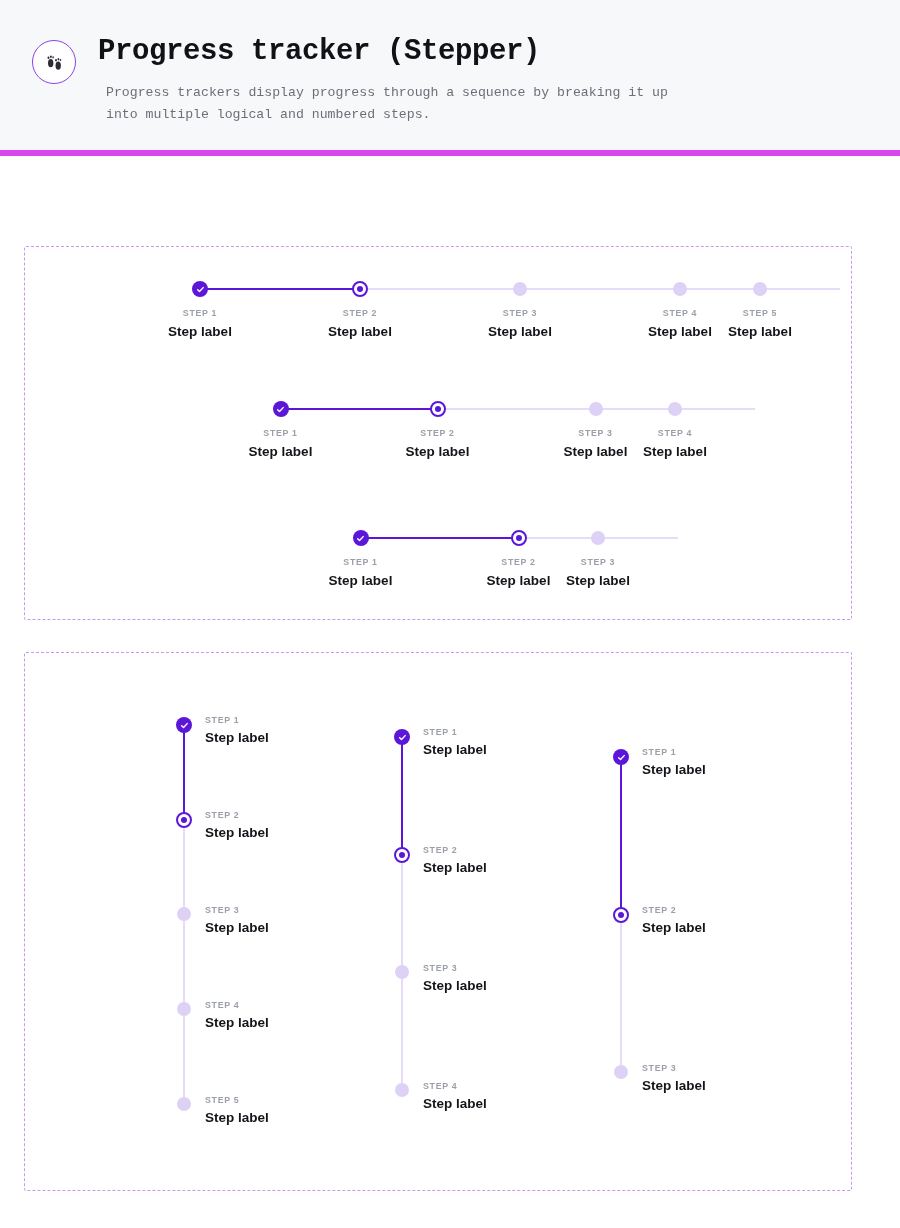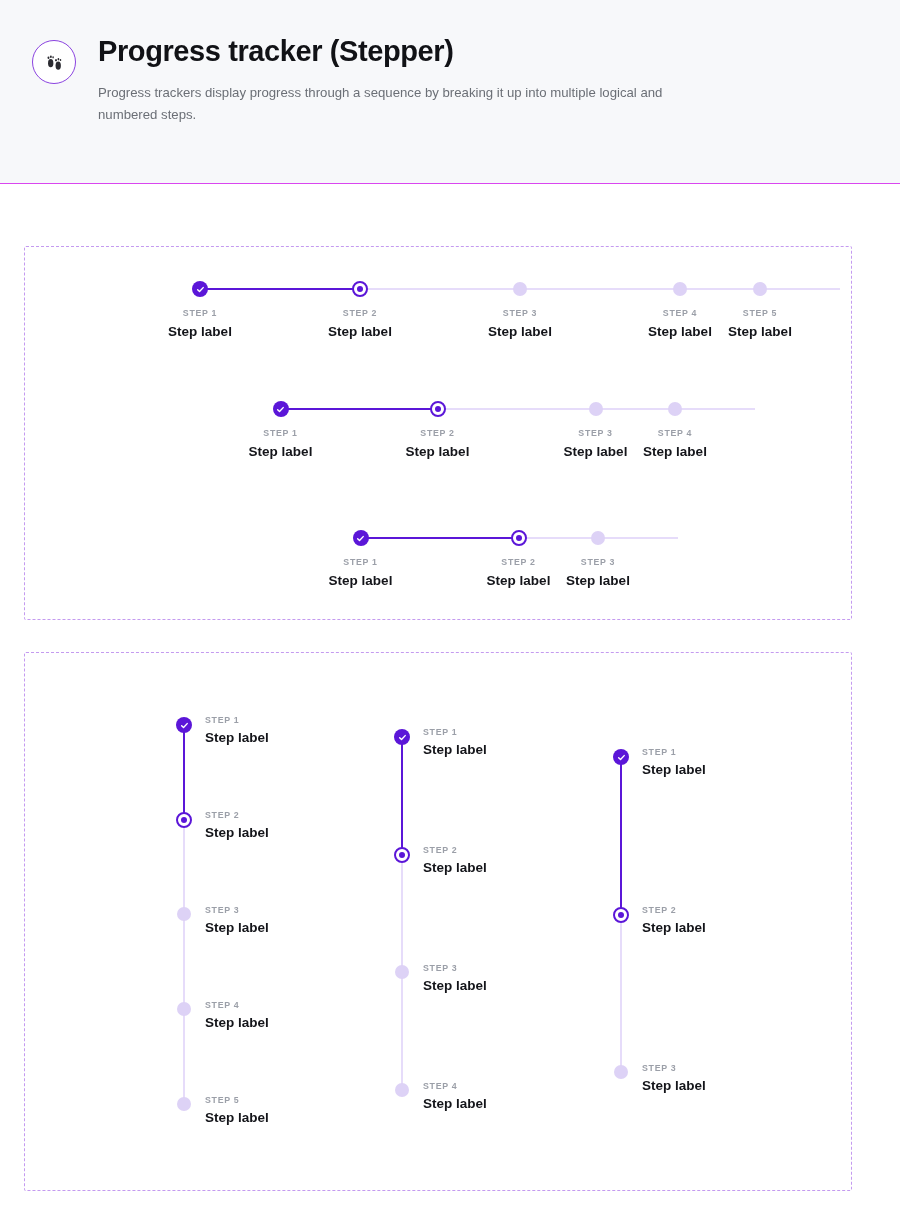"Progress tracker (Stepper)" .page-header { border-bottom: 1px solid #d946ef -> 6px solid #d946ef; font-family: none -> Liberation Mono, monospace; height: 184px -> 156px }
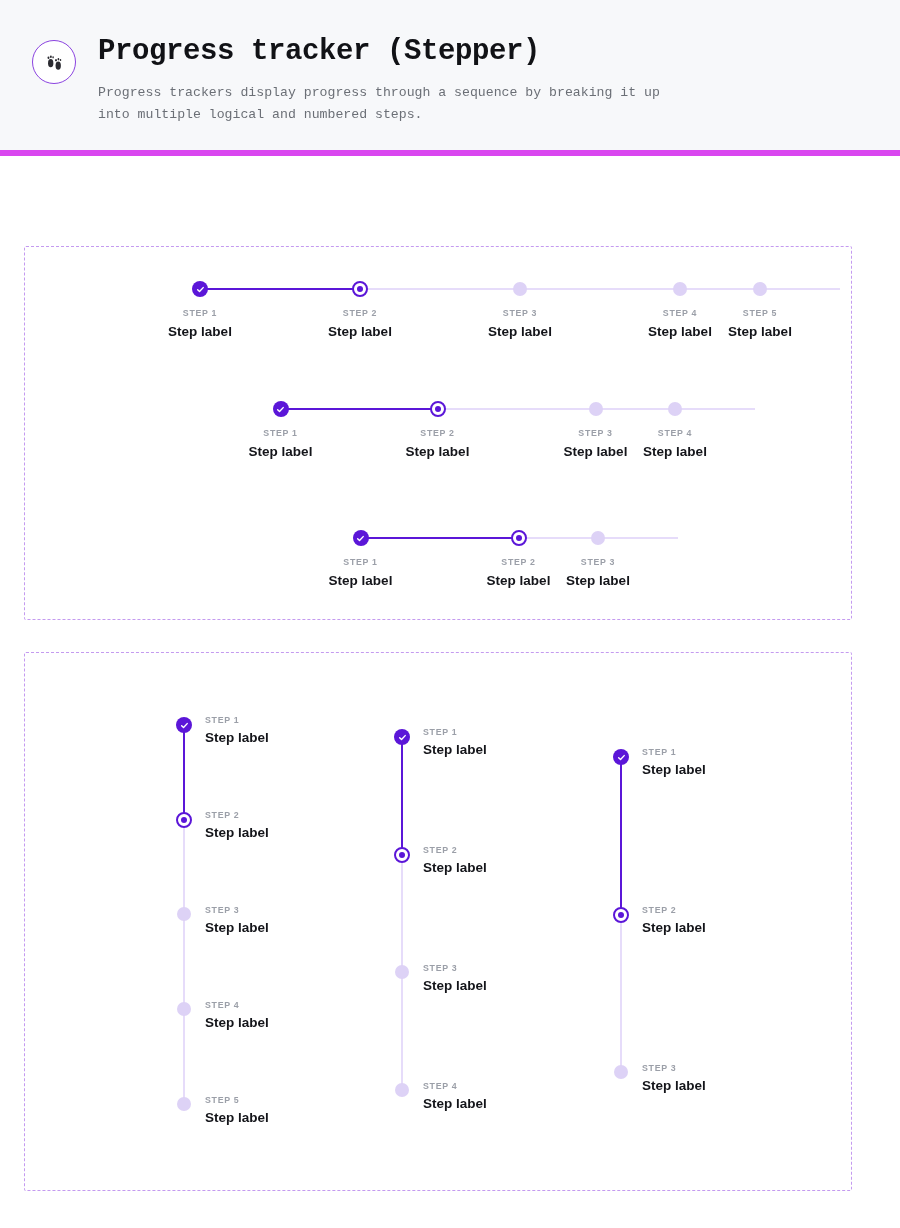"Progress trackers display progress" .page-subtitle { margin: 0 -> 8px }
